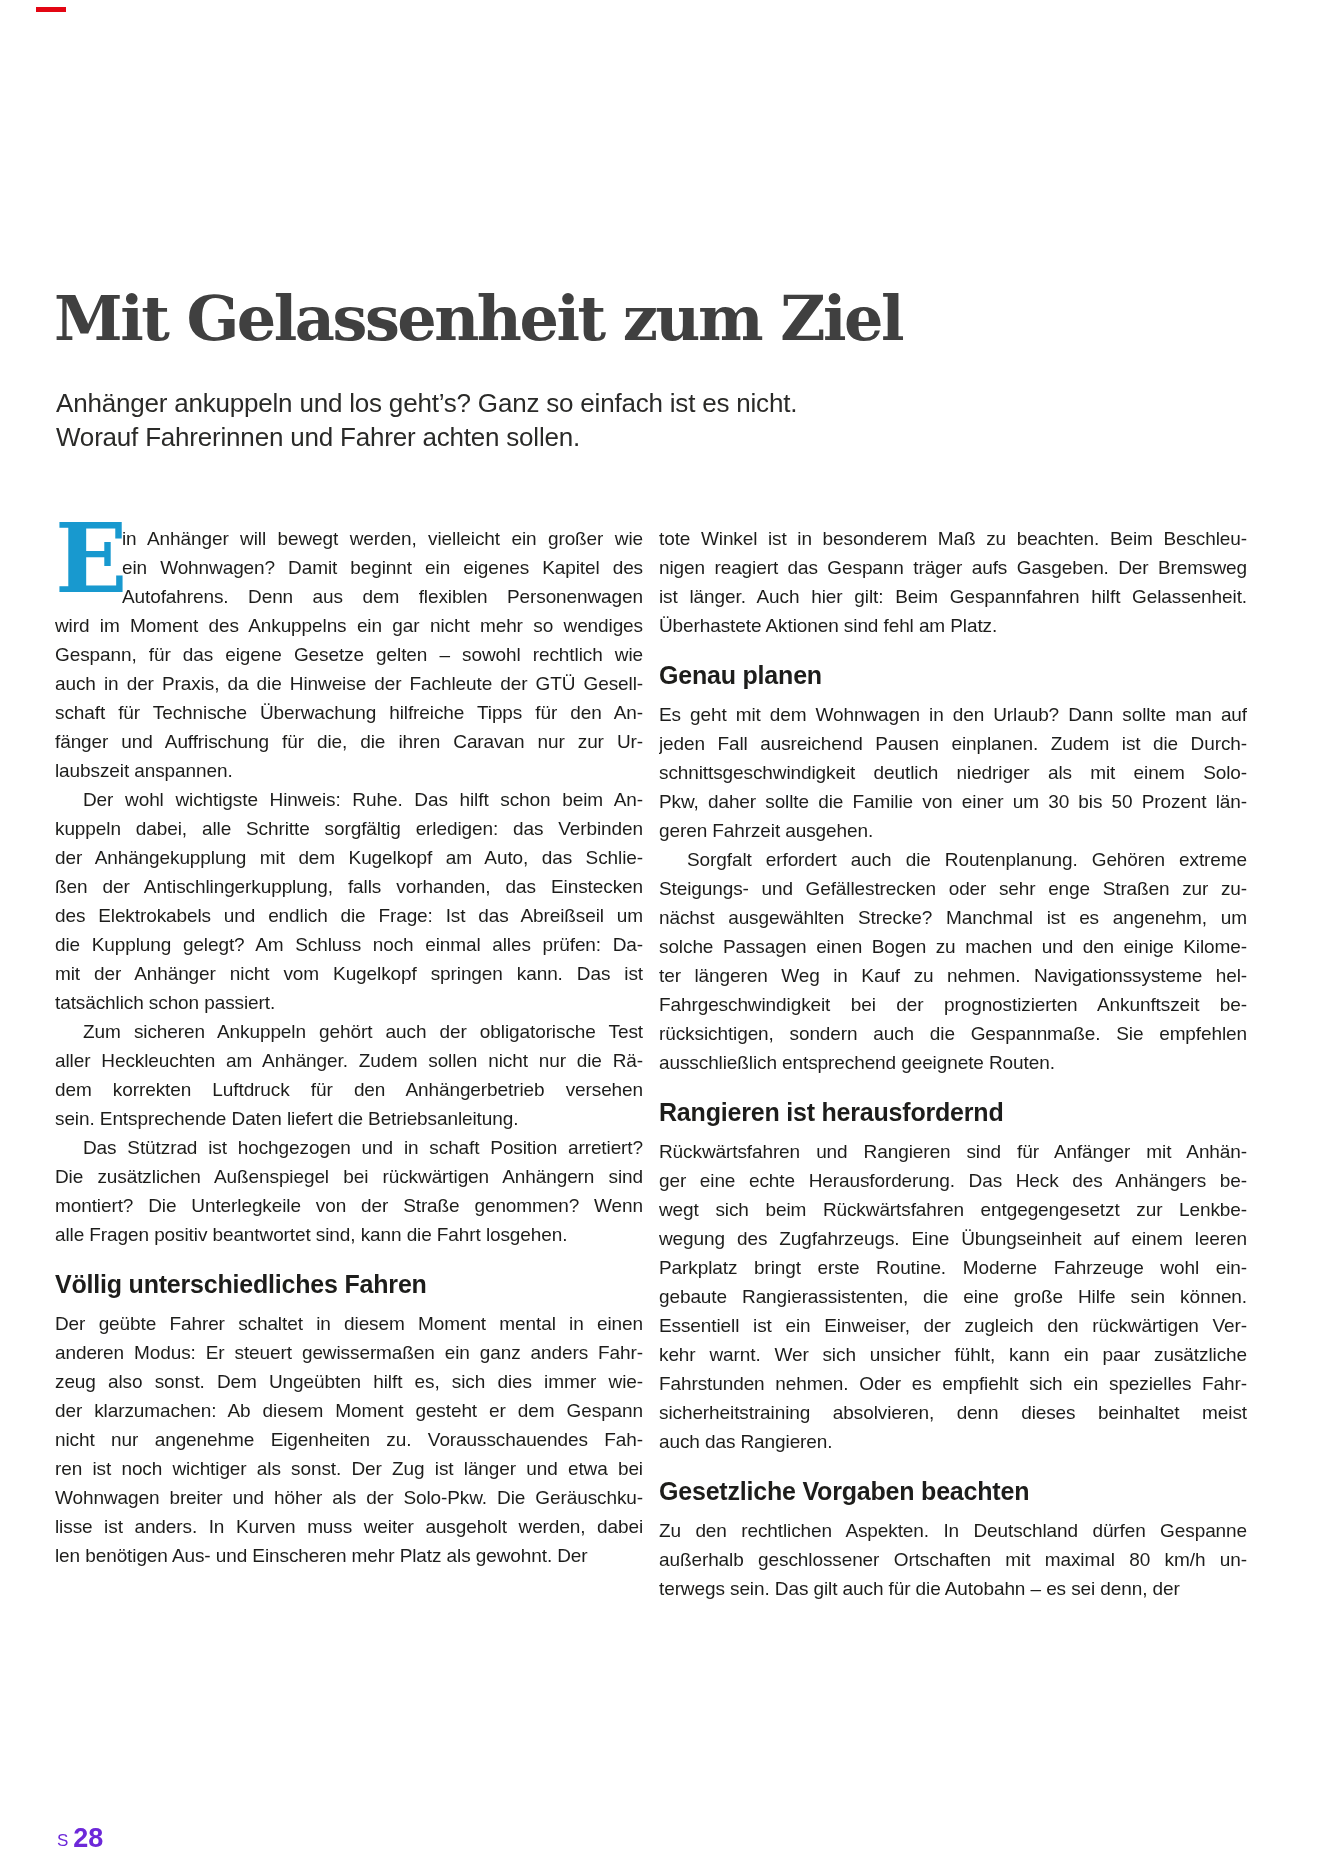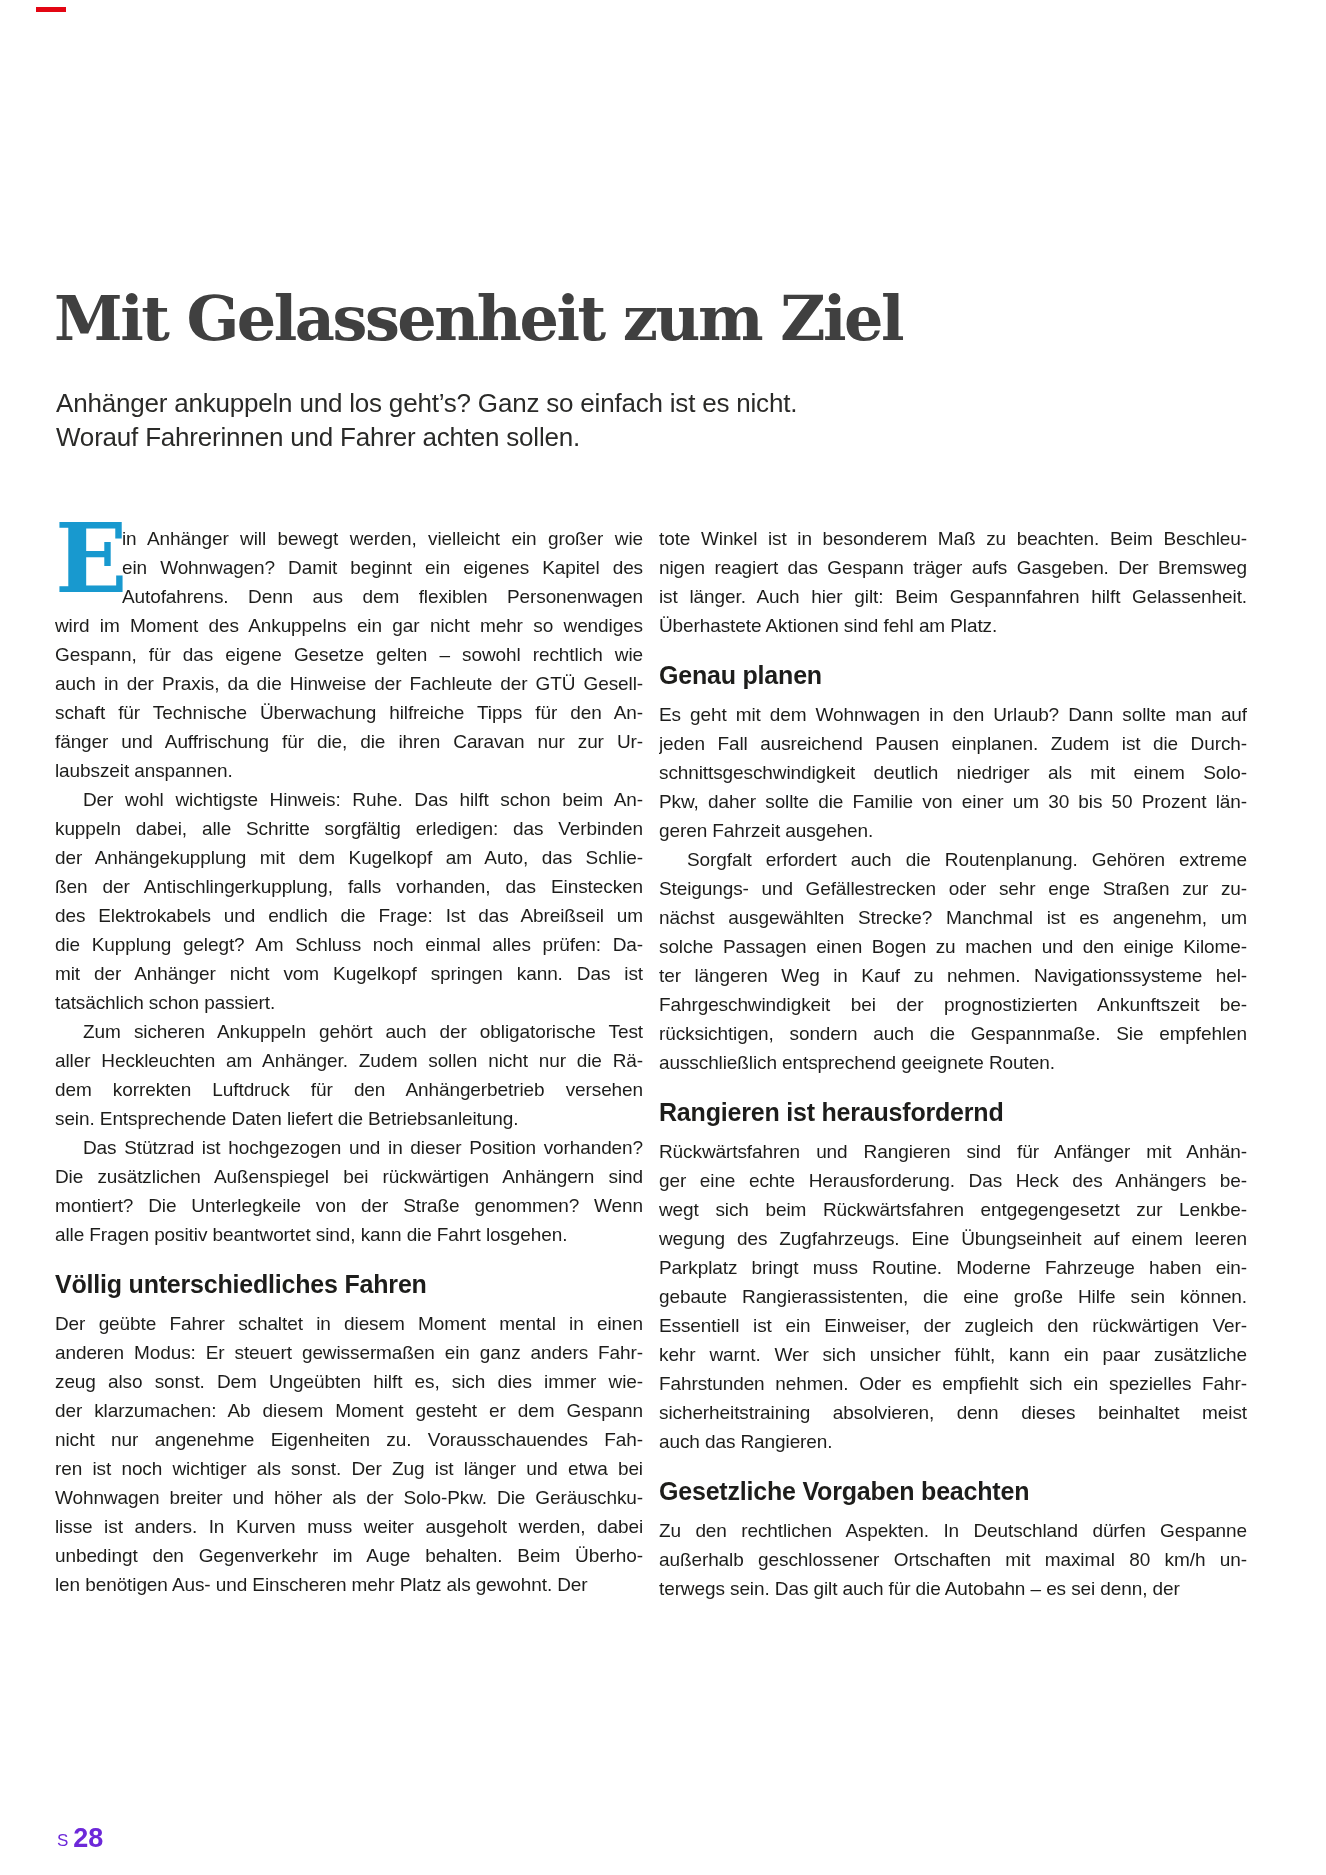"Das Stützrad ist hochgezogen und" div.line { text: dieser Position vorhanden -> schaft Position arretiert }
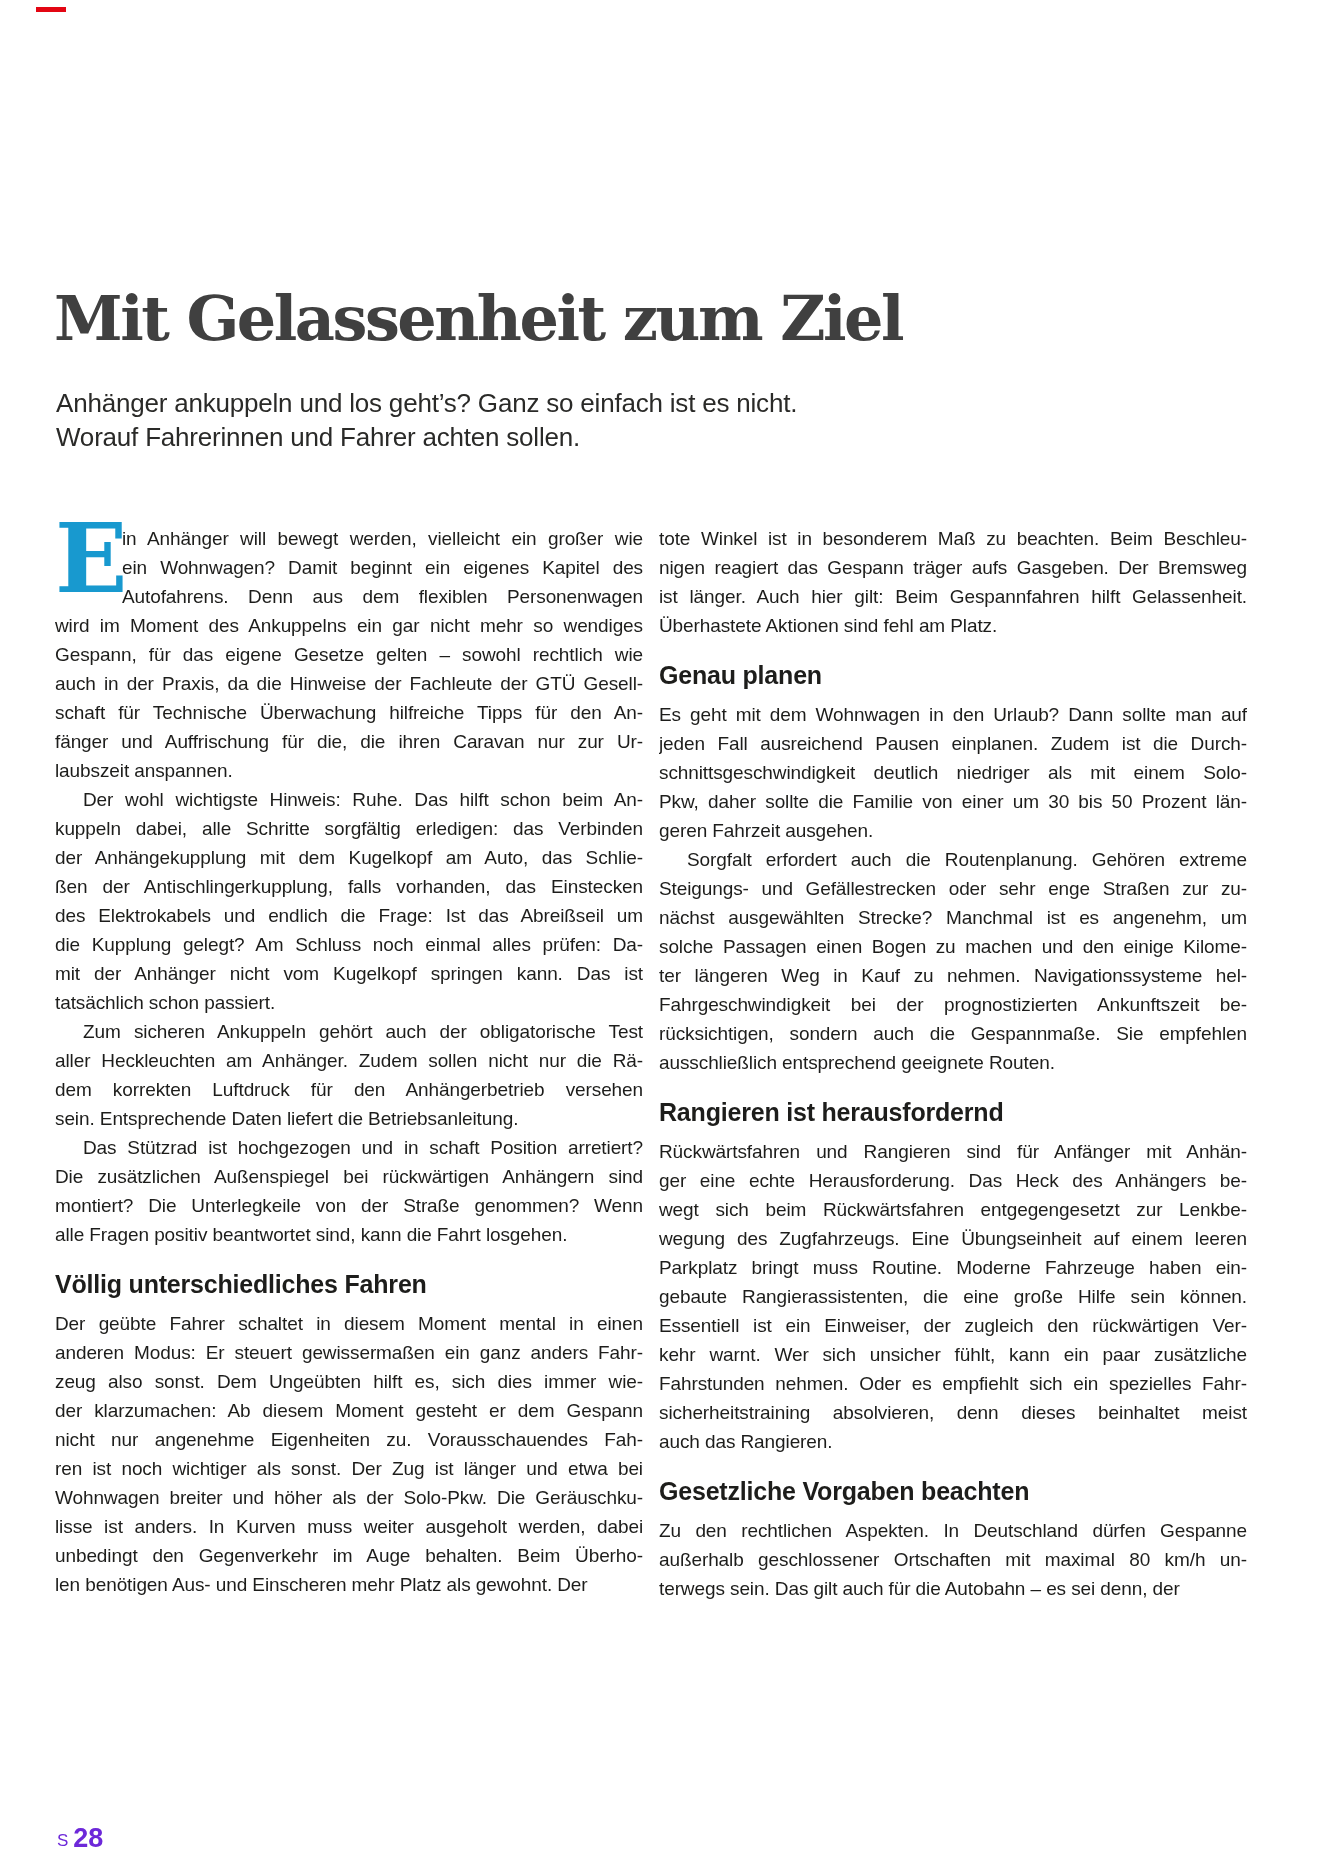"Parkplatz bringt muss Routine. Moderne" div.line { text: muss Routine. Moderne Fahrzeuge haben -> erste Routine. Moderne Fahrzeuge wohl }
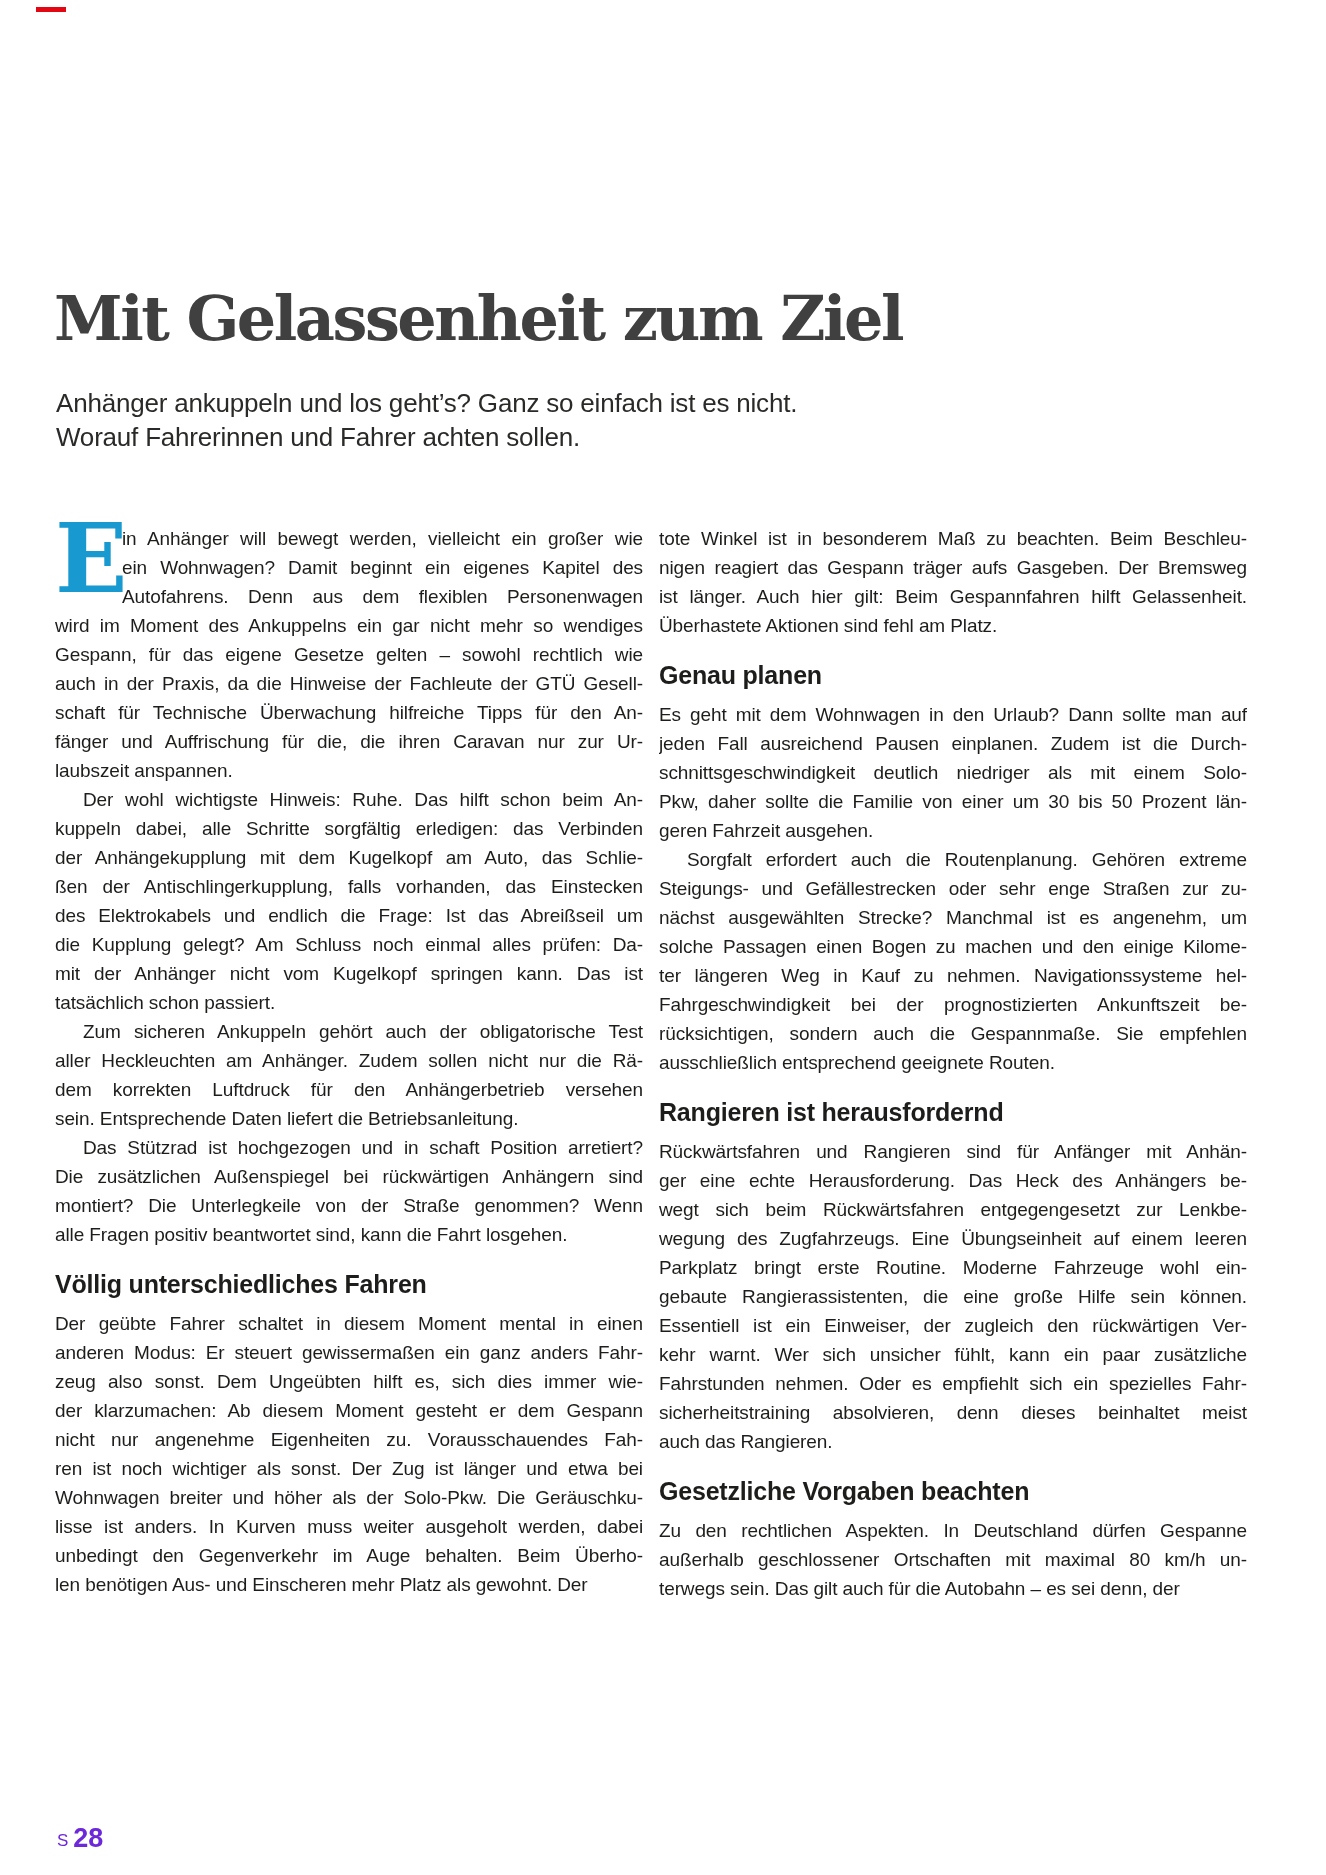"unbedingt den Gegenverkehr im Auge" div.line { html: <div>unbedingt den Gegenverkehr im Auge behalten. Beim Überho-</div> -> none }
